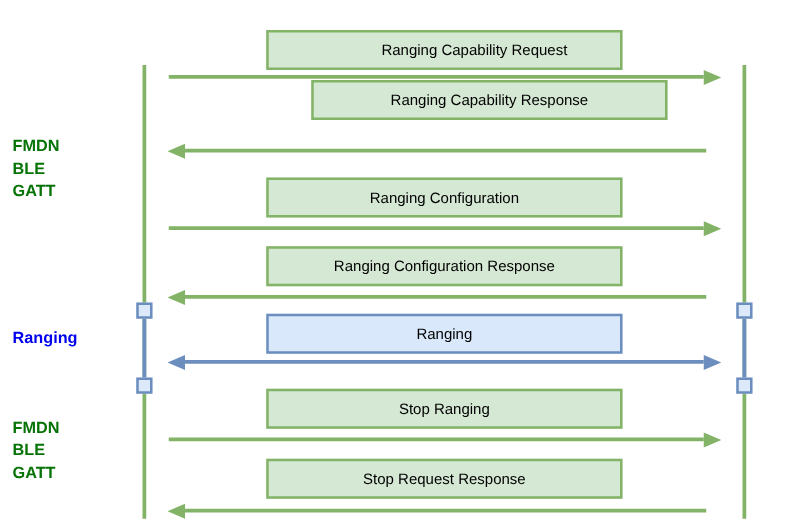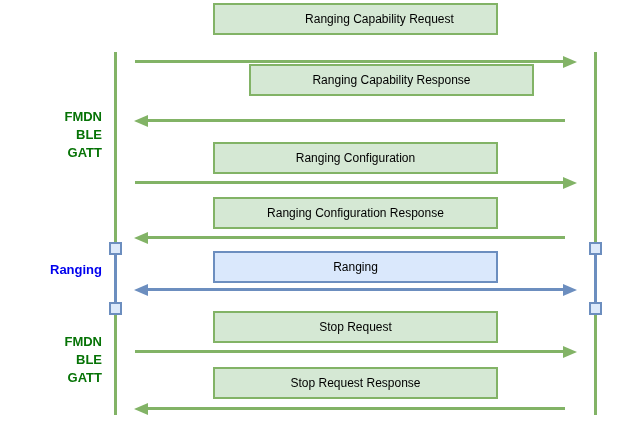"Ranging Capability Request" #box-0 { top: 3px -> 24px }
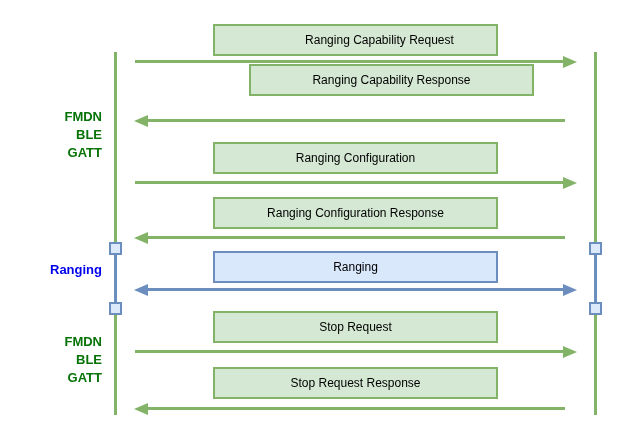"FMDN" .phase-label { text-align: right -> left }
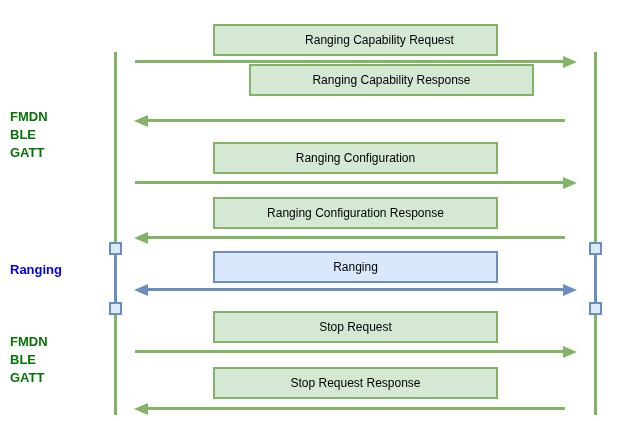"Stop Request" span { text: Request -> Ranging }
